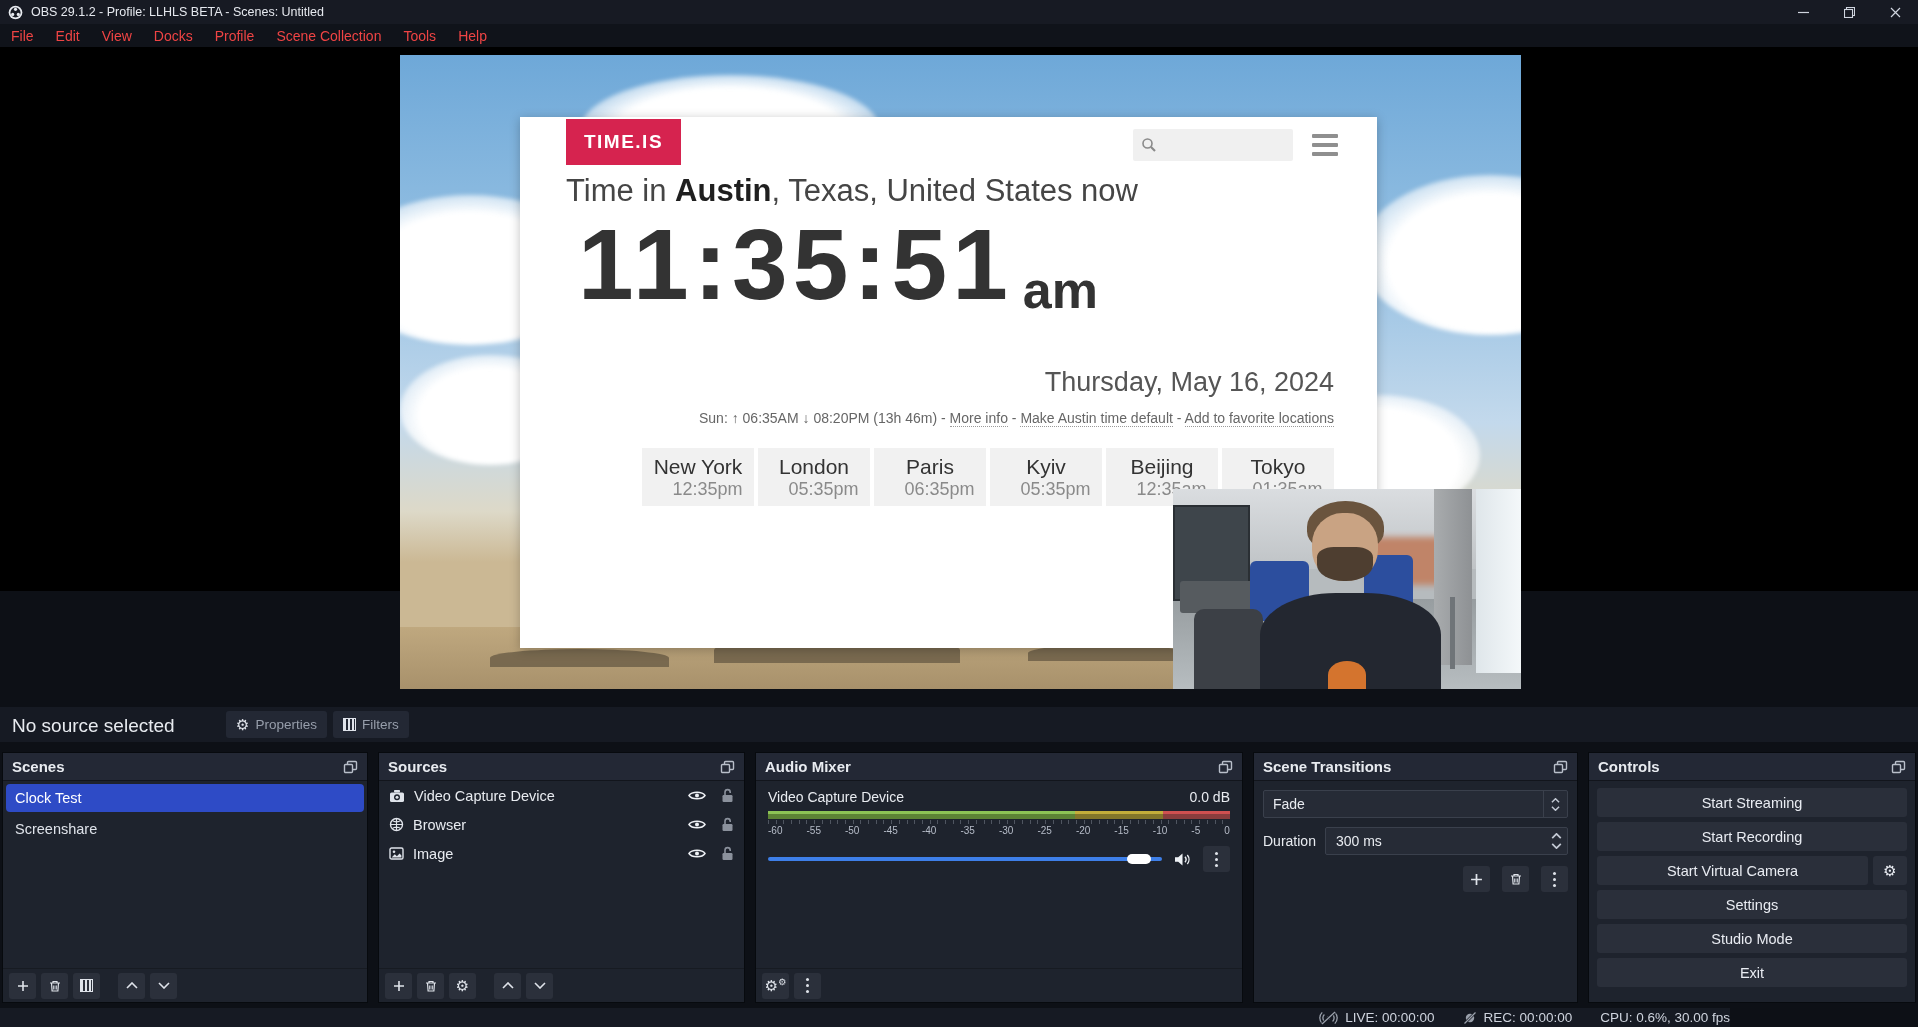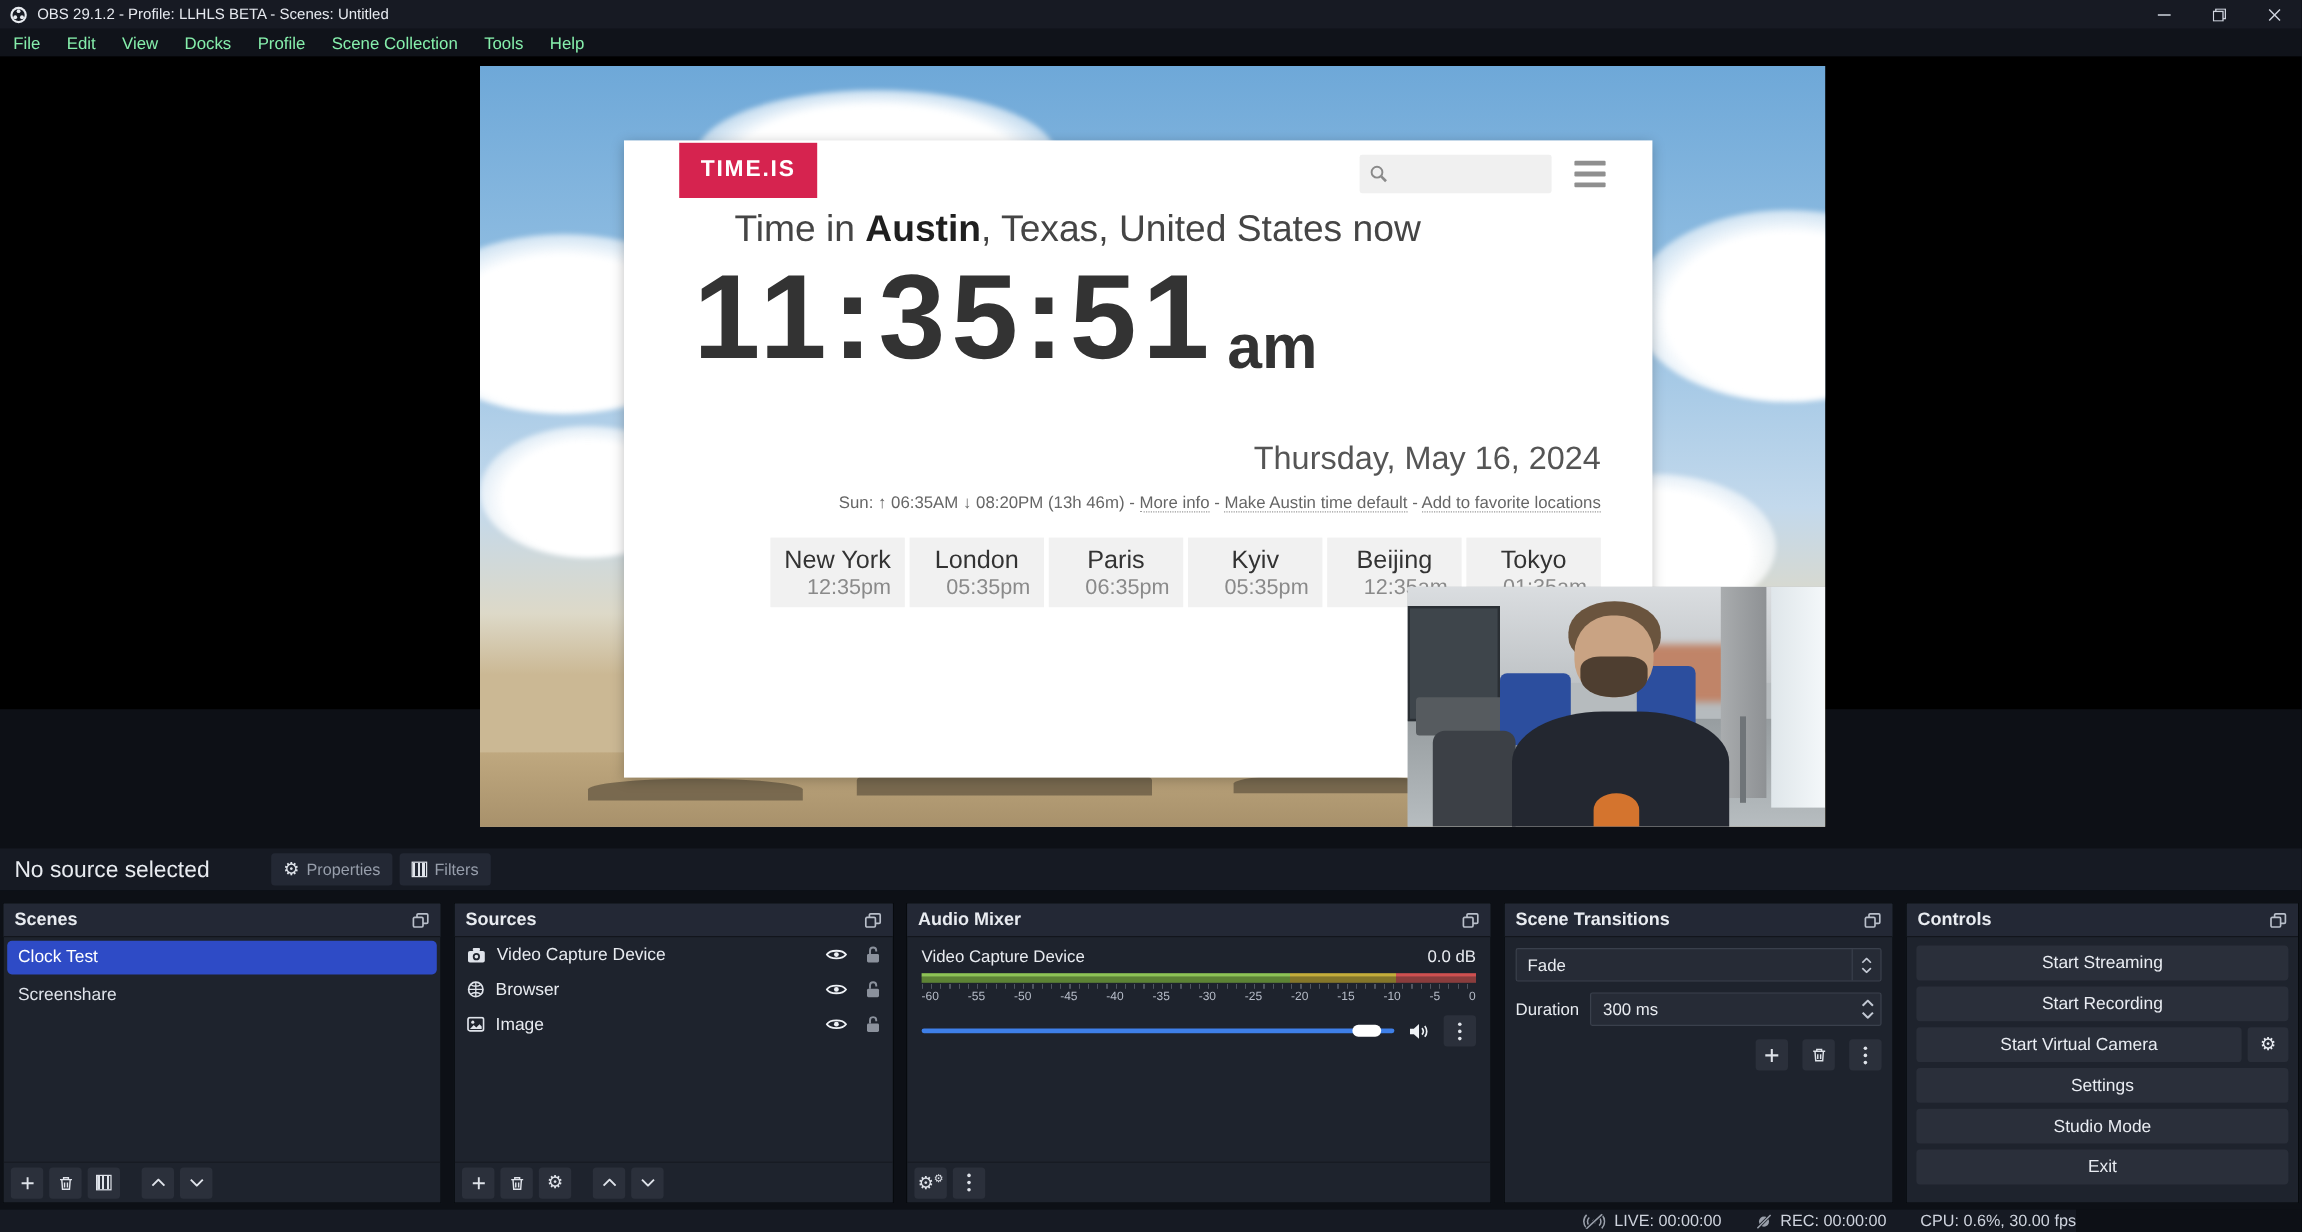"File" .menubar { color: #86efac -> #ef4444 }
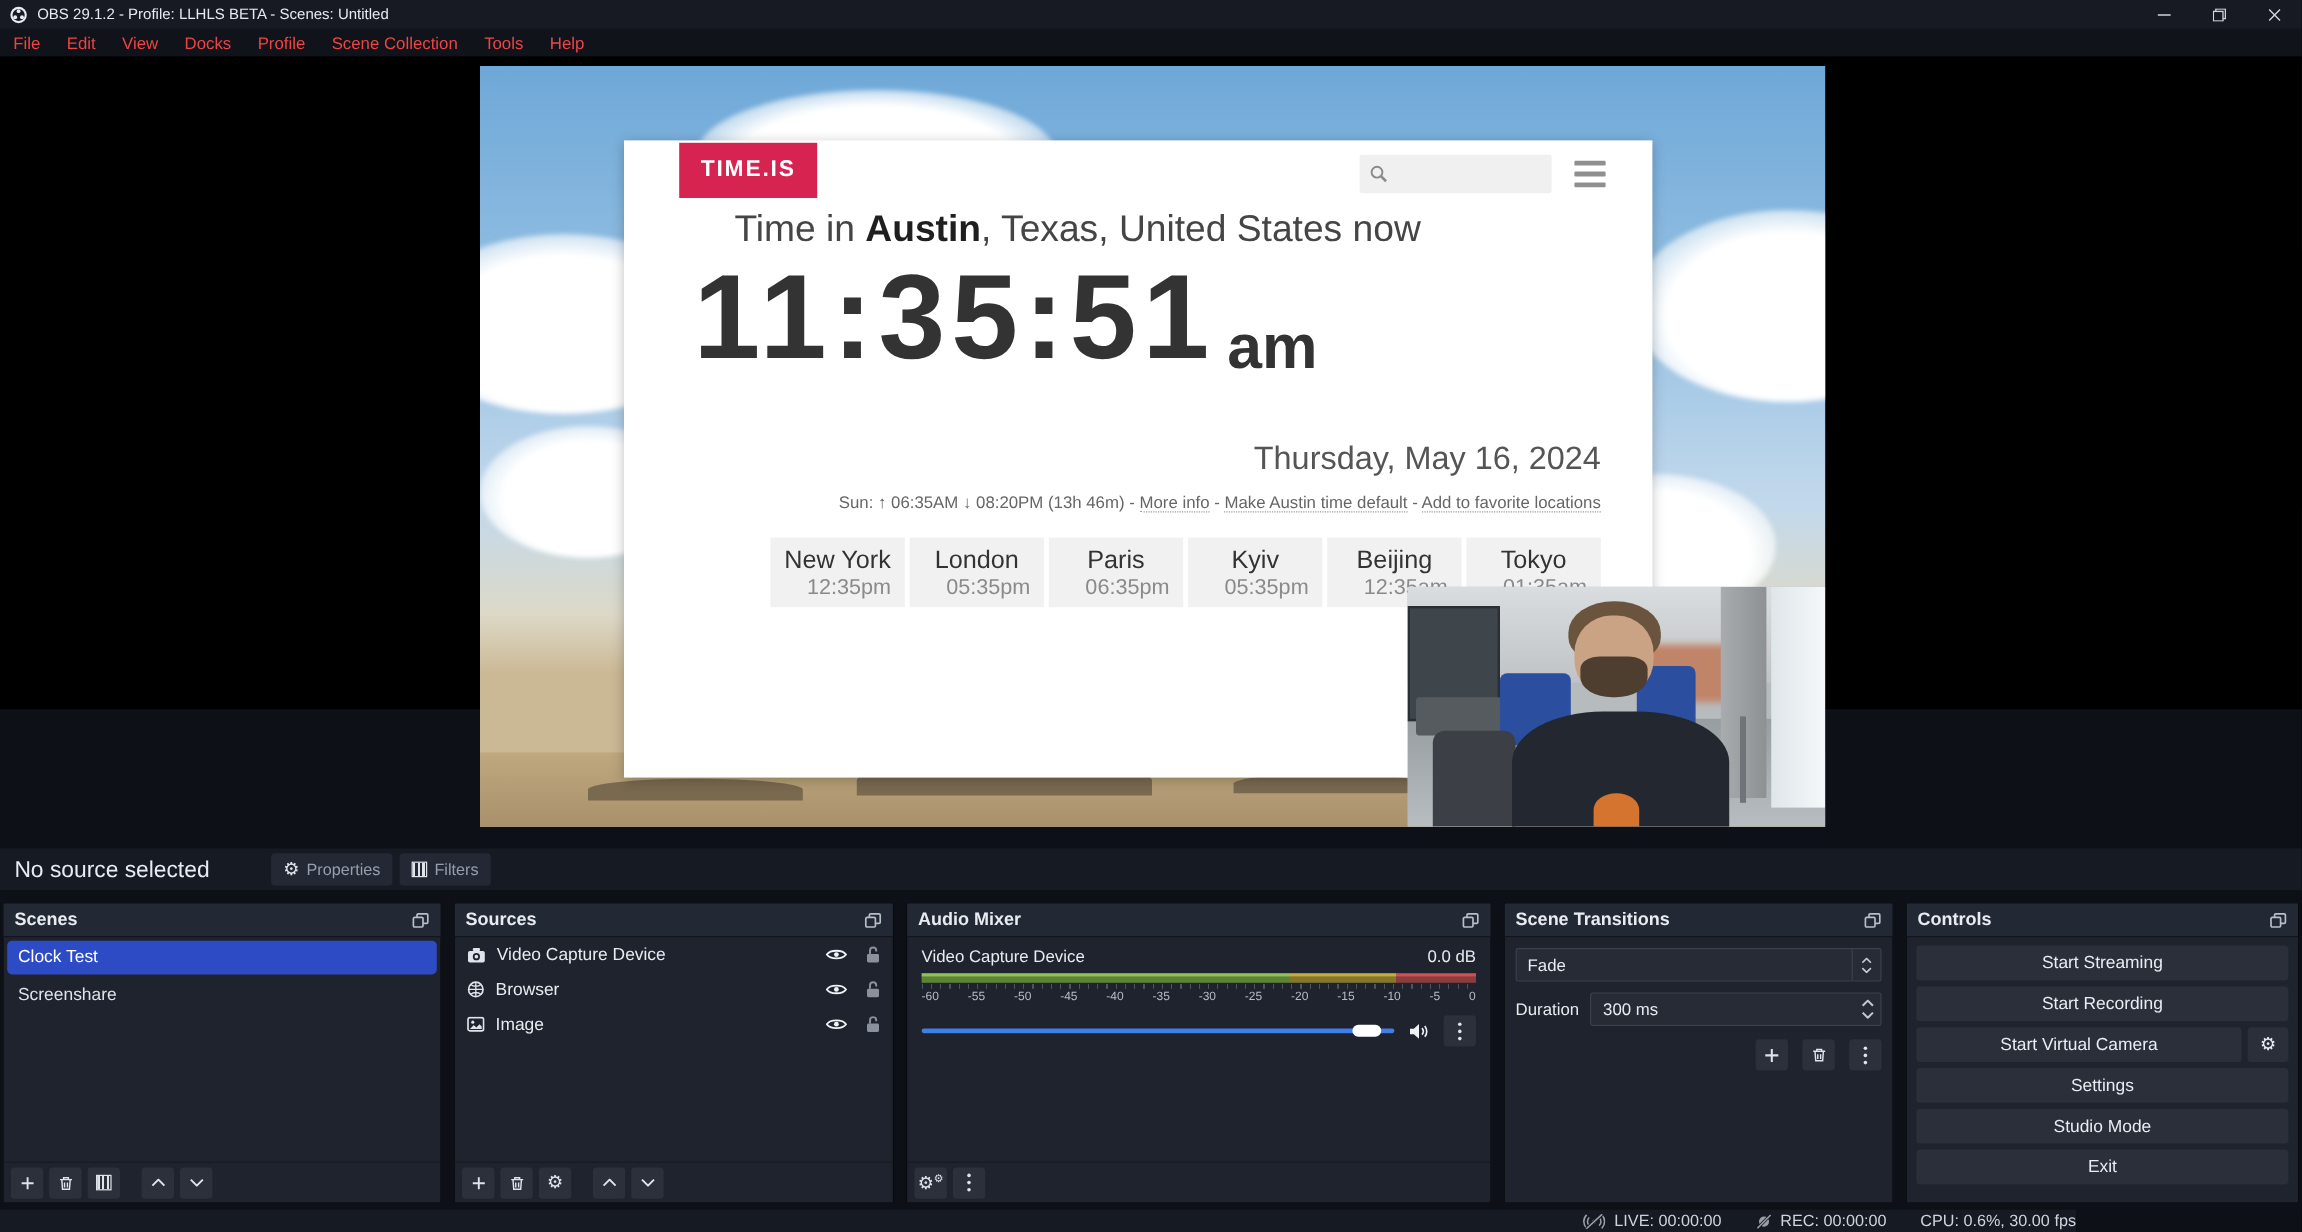"Time in Austin, Texas, United" .theading { margin-left: 46px -> none }
